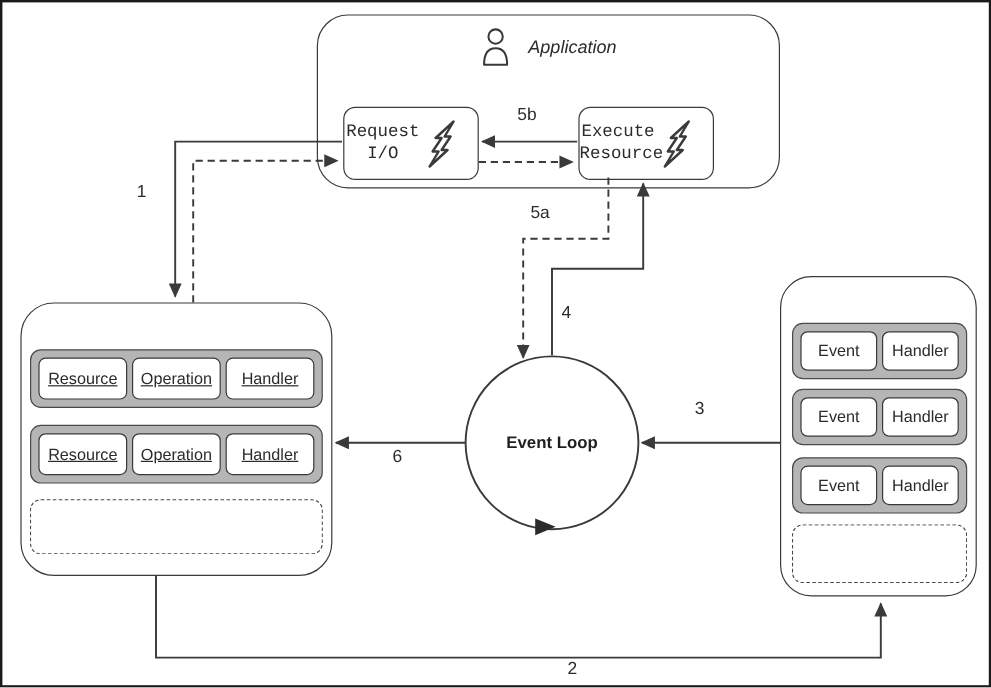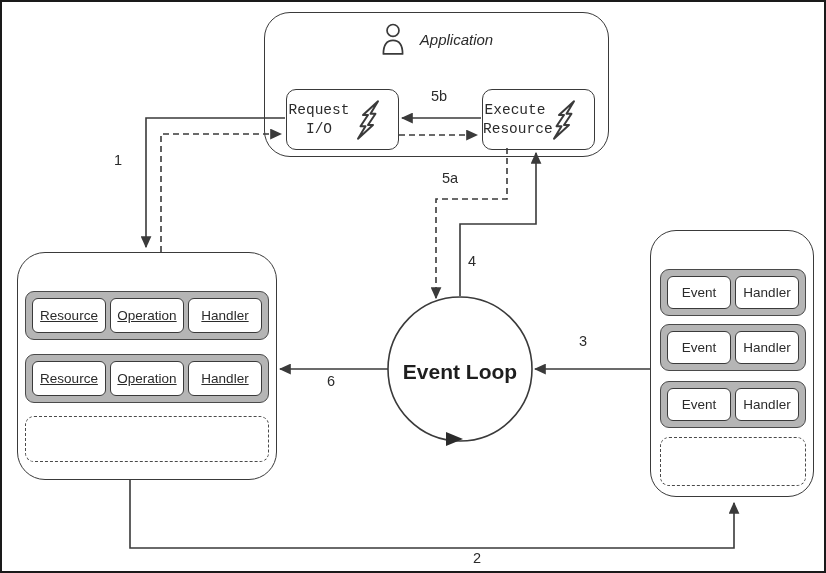"Application" .app-box { width: 345px -> 386px }
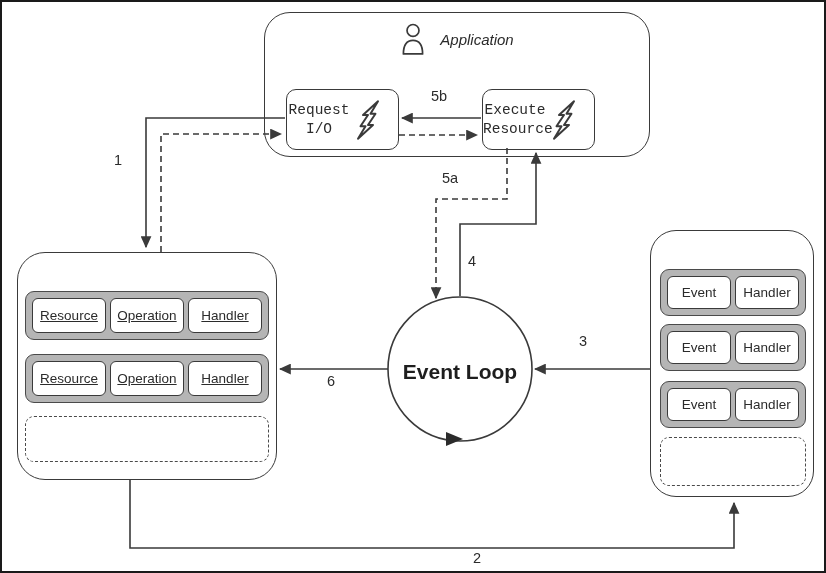"Event Loop" .loop-label { font-size: 21px -> 14px }
